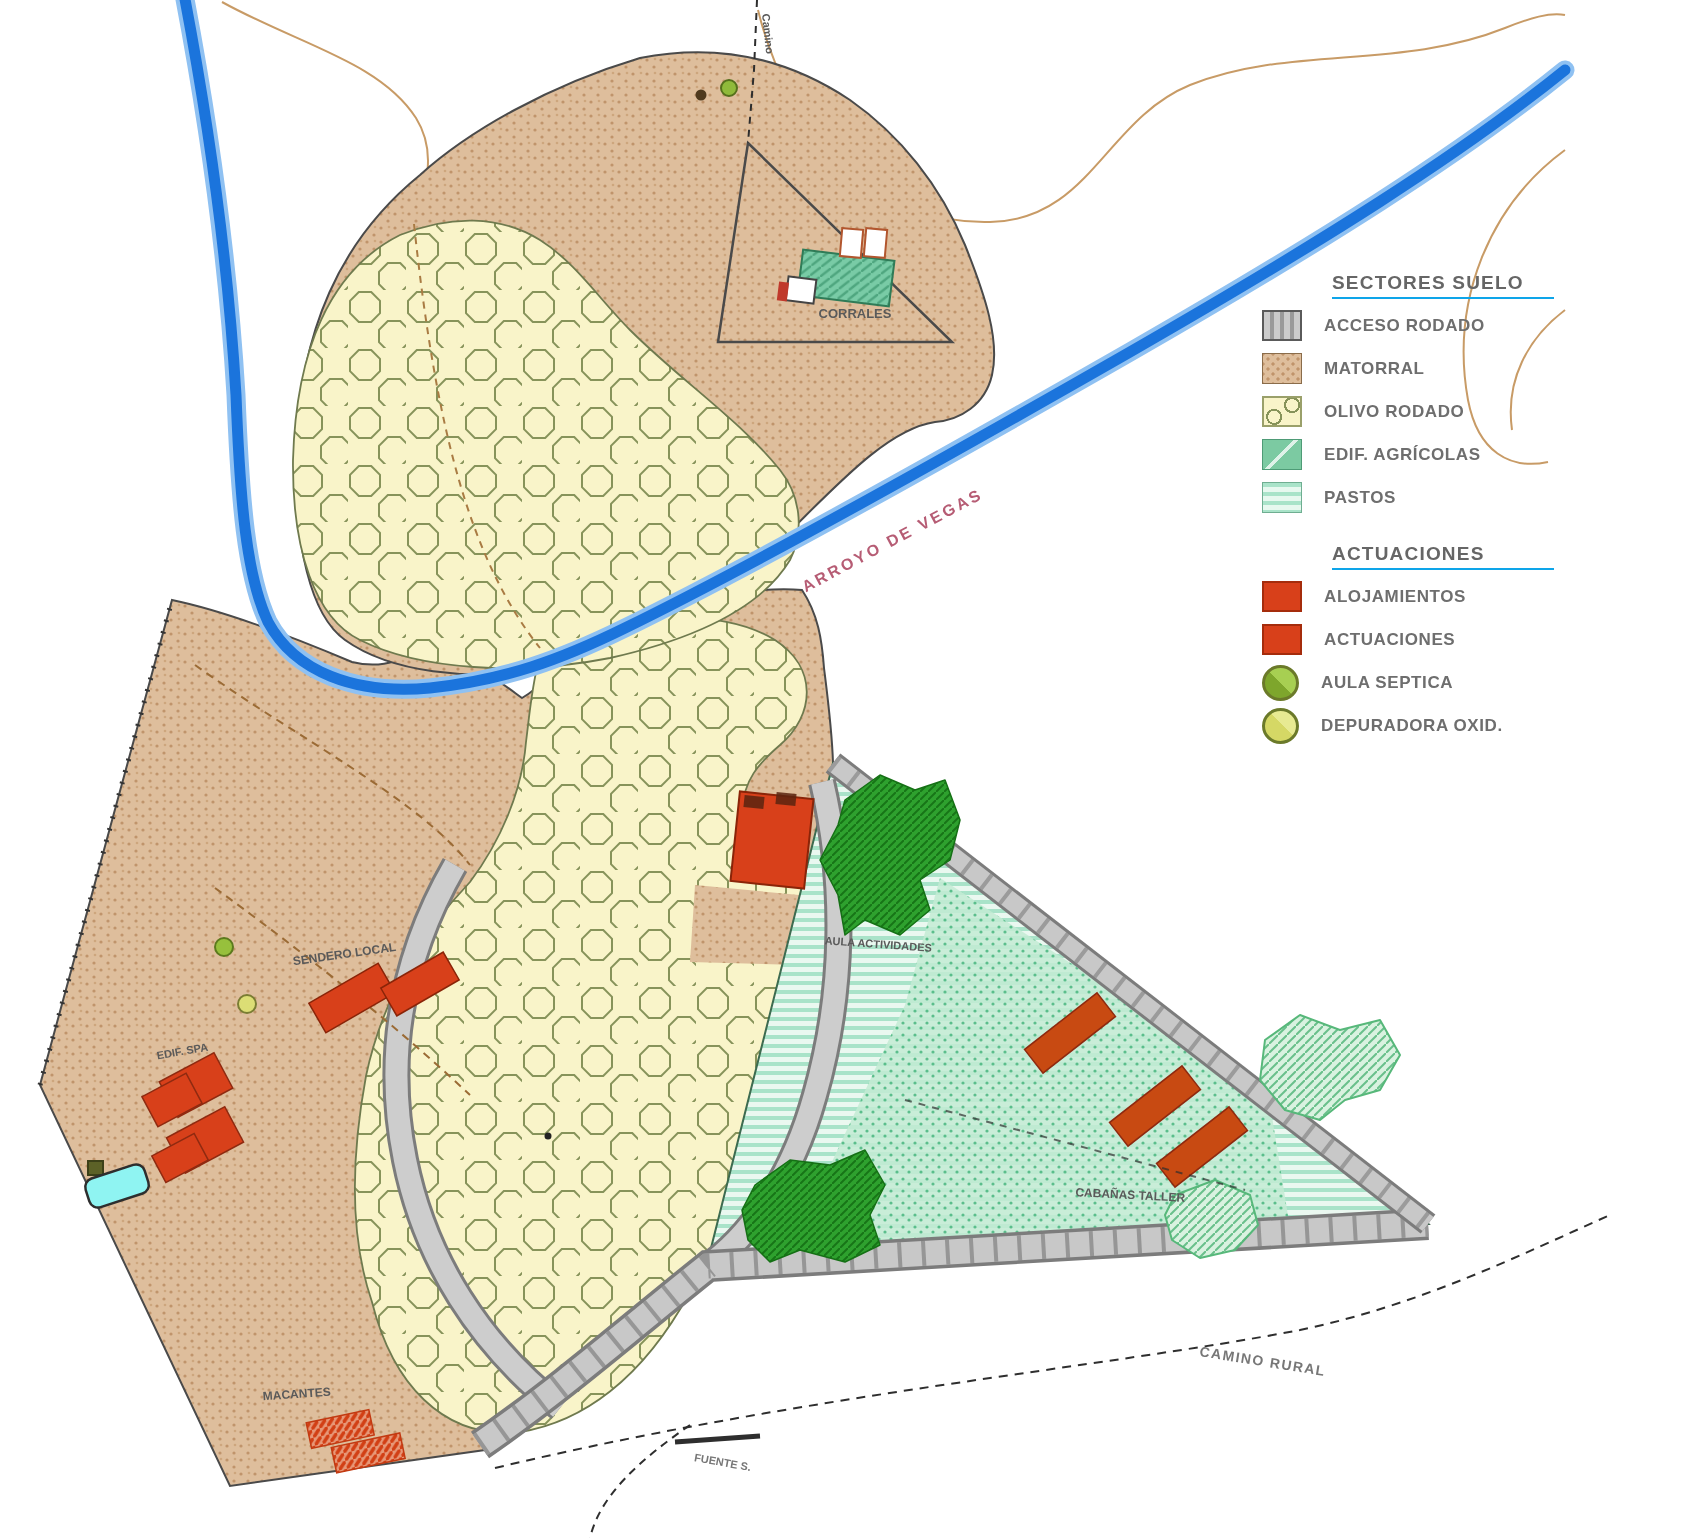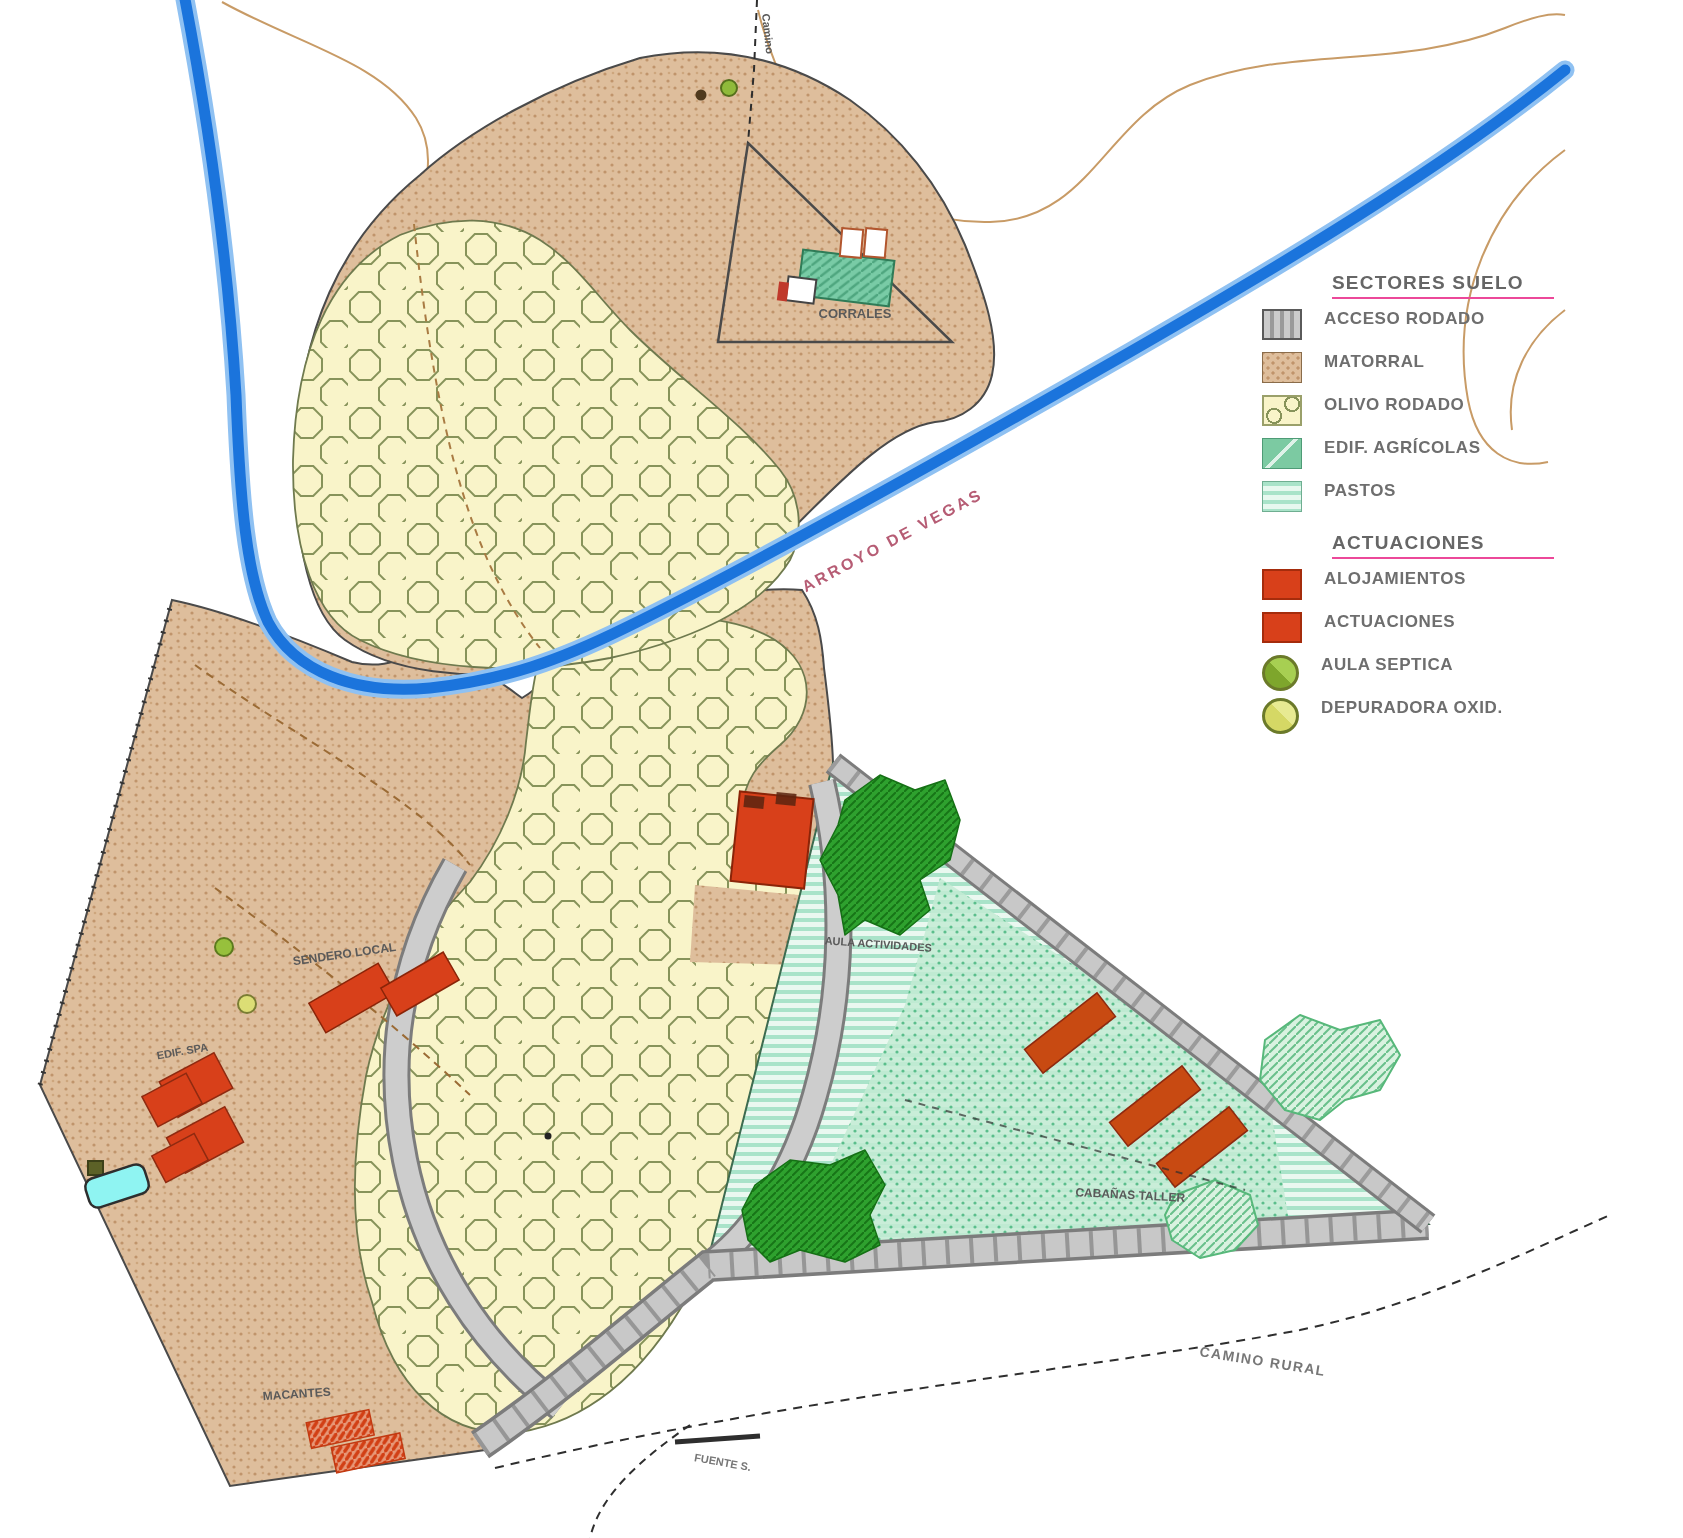"SECTORES SUELO" .legend-title { border-bottom: 2px solid #ec4899 -> 2px solid #0ea5e9 }
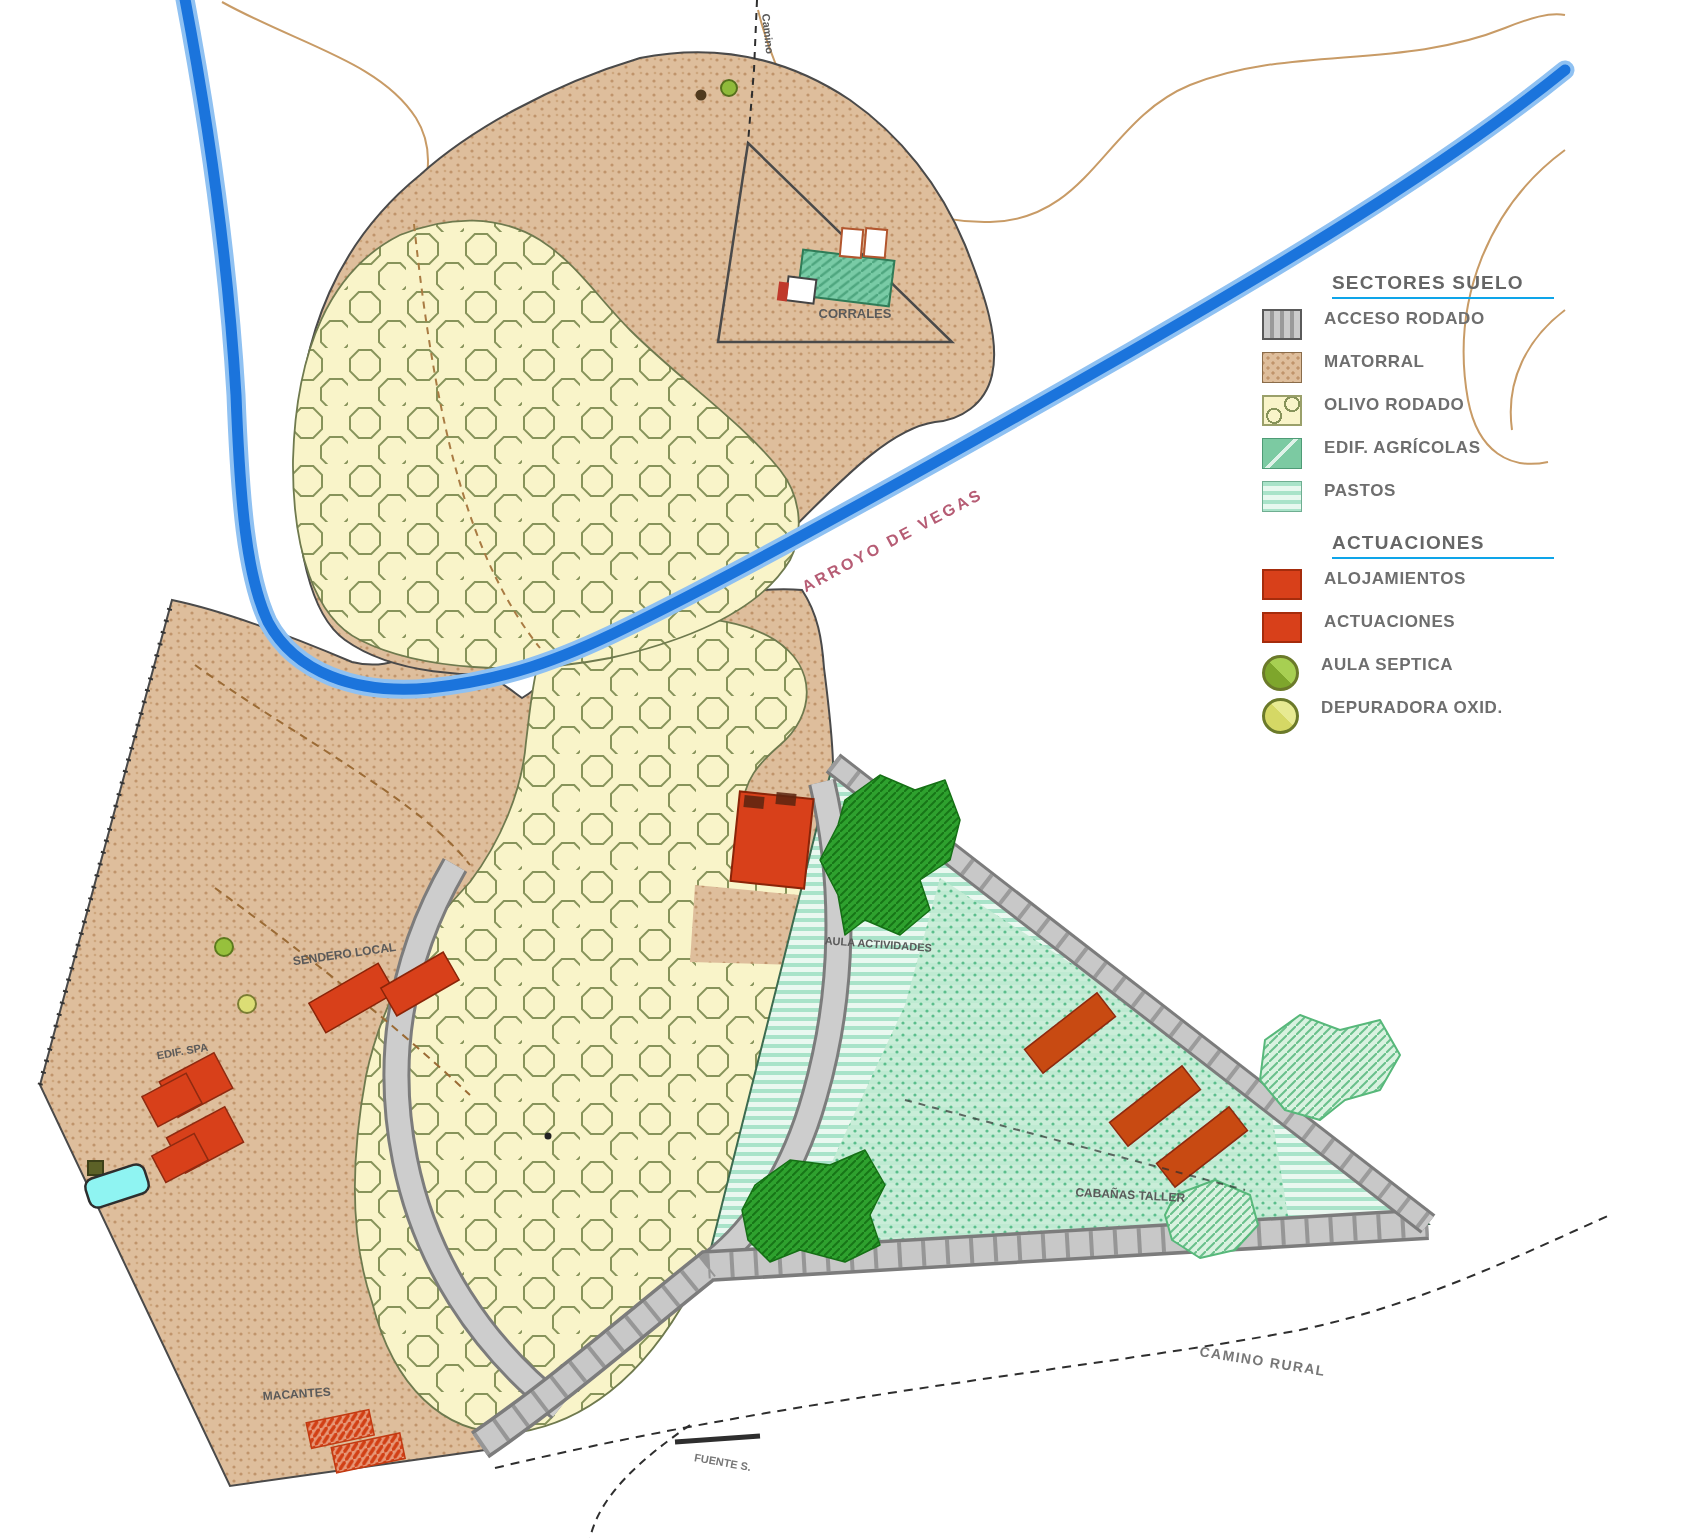"ACCESO RODADO" .legend-row { align-items: flex-start -> center }
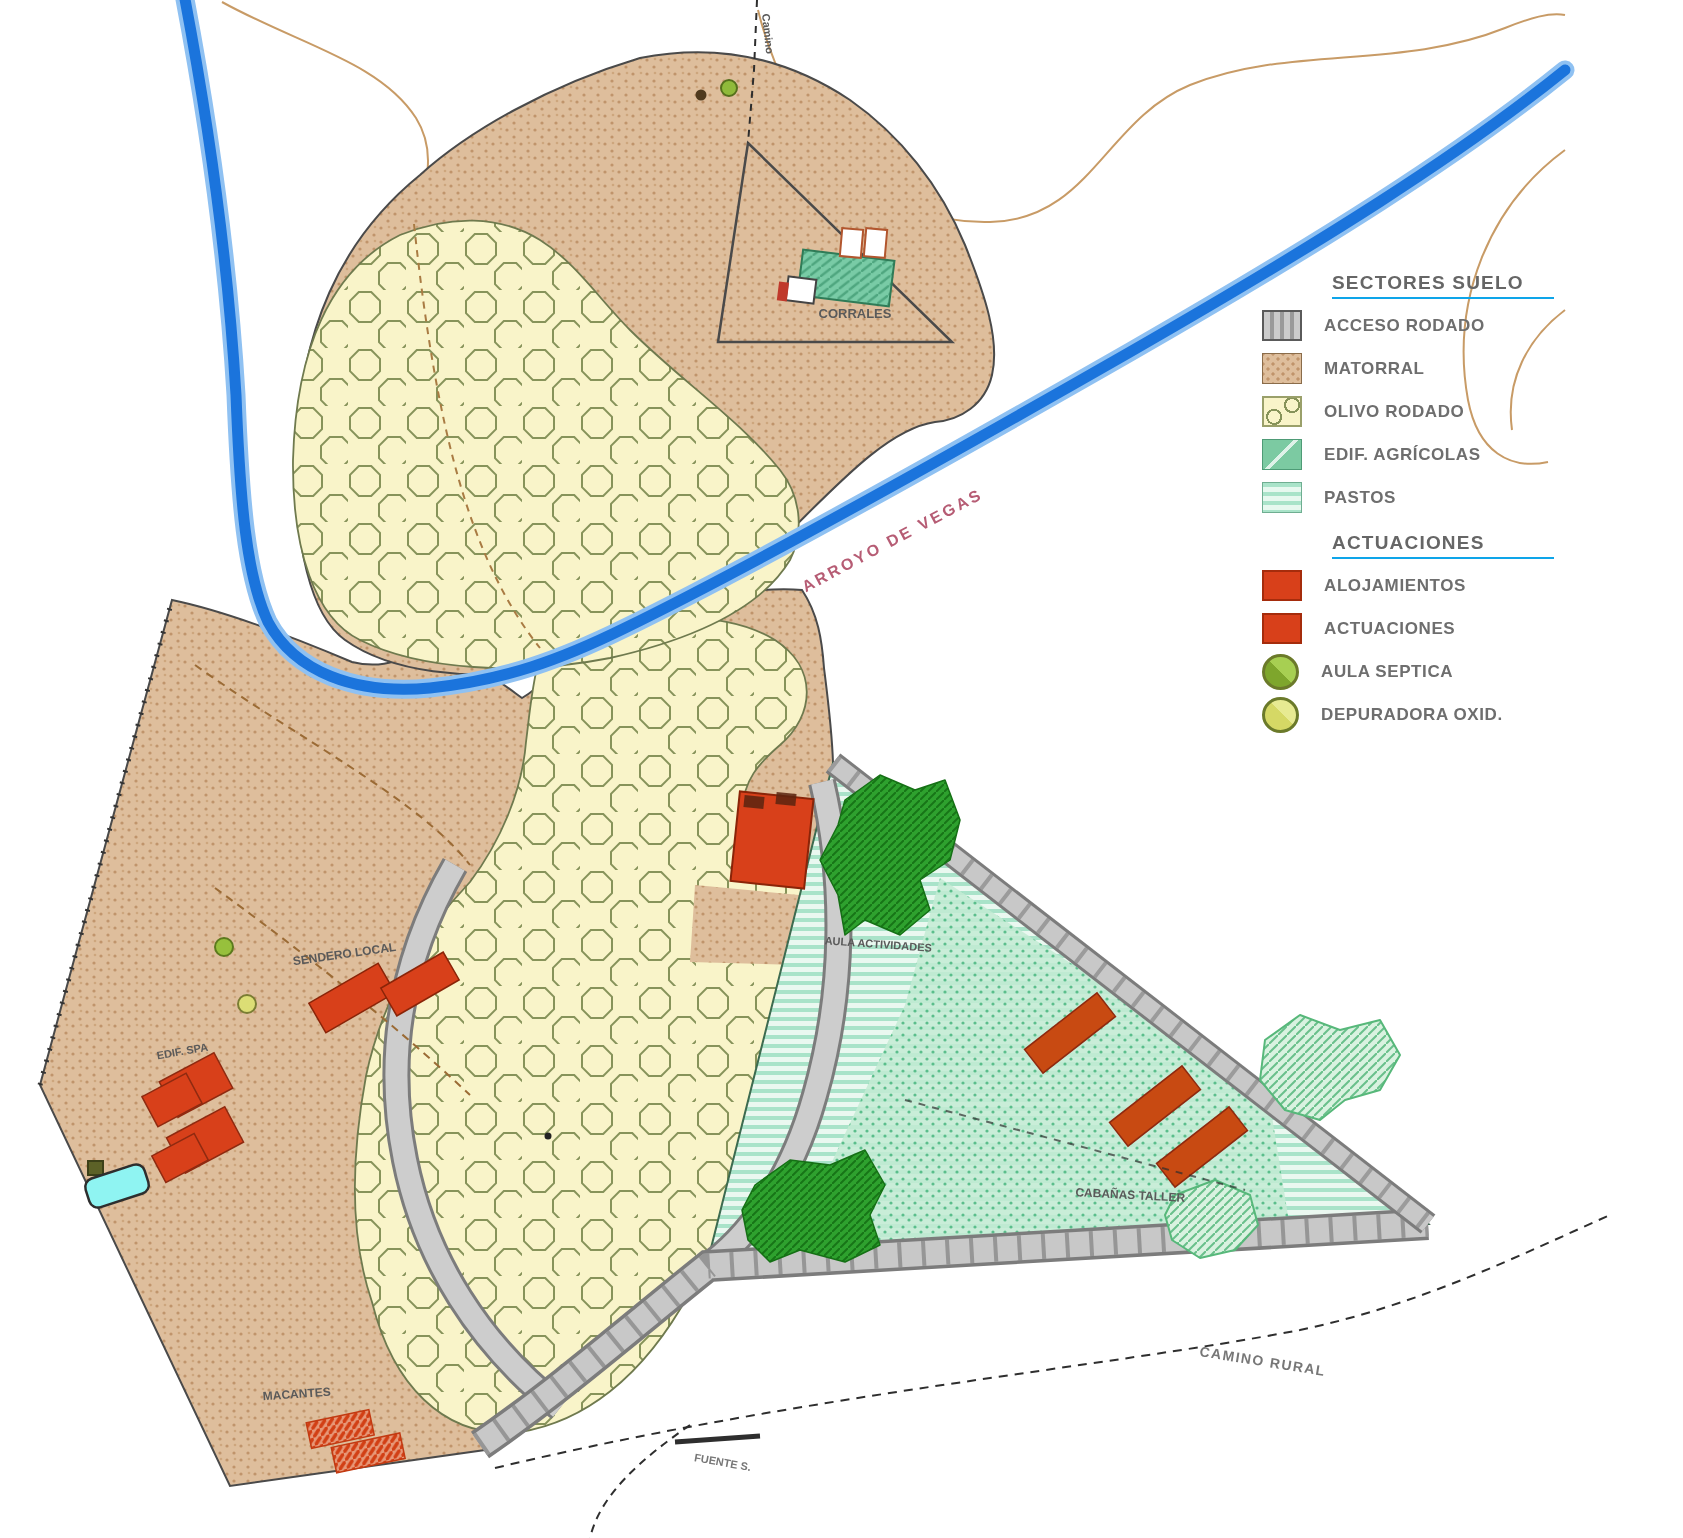"ACTUACIONES" div.legend-sec { margin-top: 18px -> 29px }
